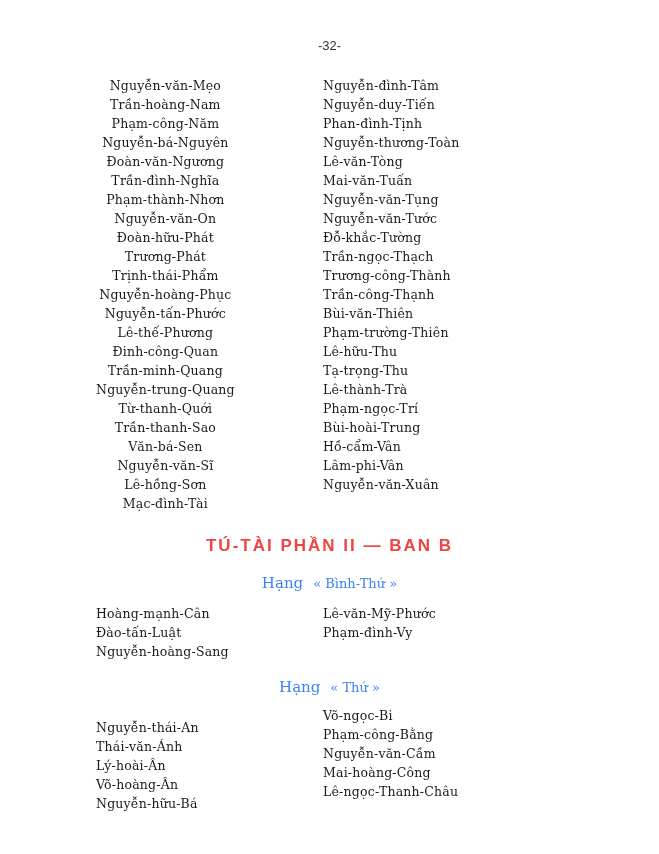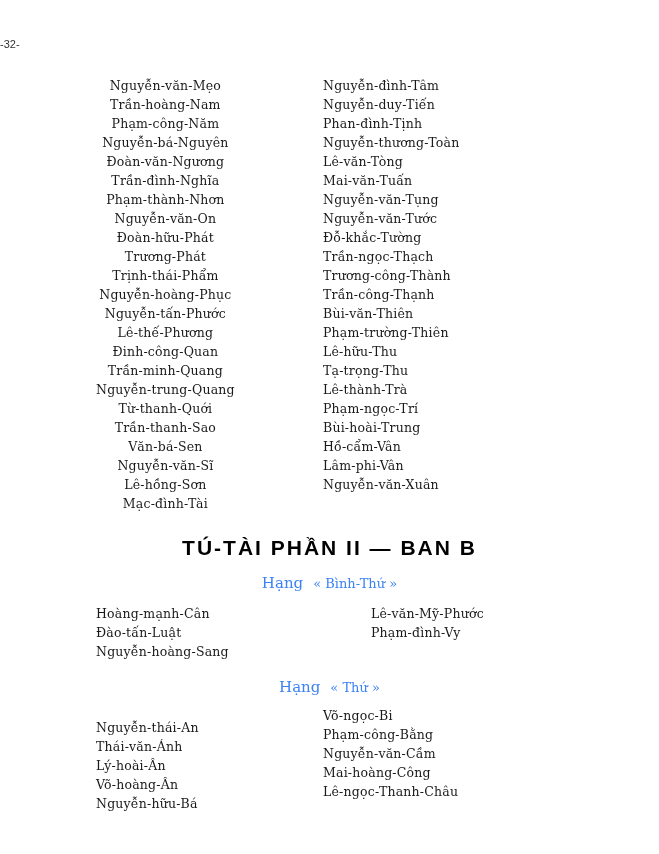"-32-" .page-num { font-size: 11px -> 13px; text-align: left -> center }
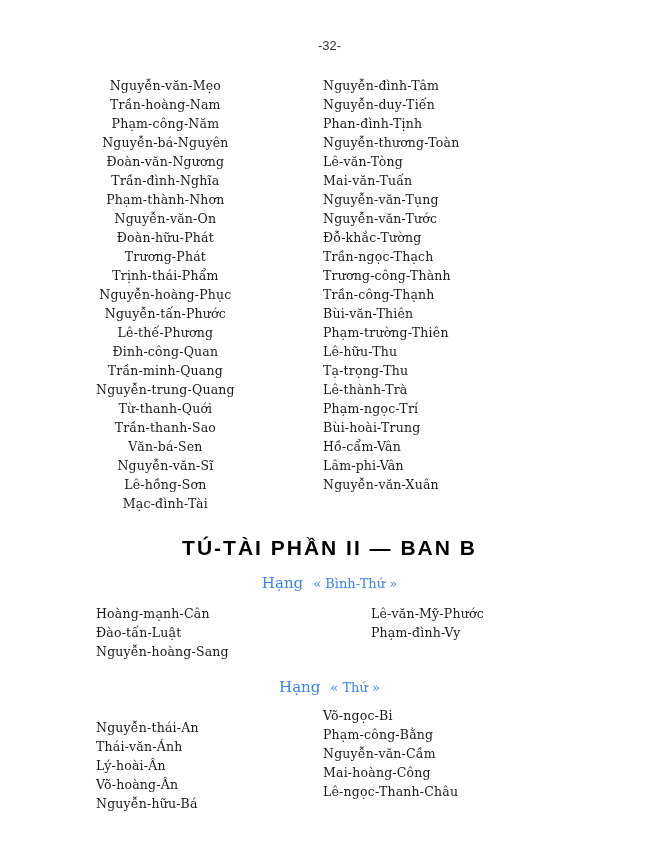"TÚ-TÀI PHẦN II — BAN" .heading { color: #000000 -> #ef4444; font-size: 21px -> 17px }
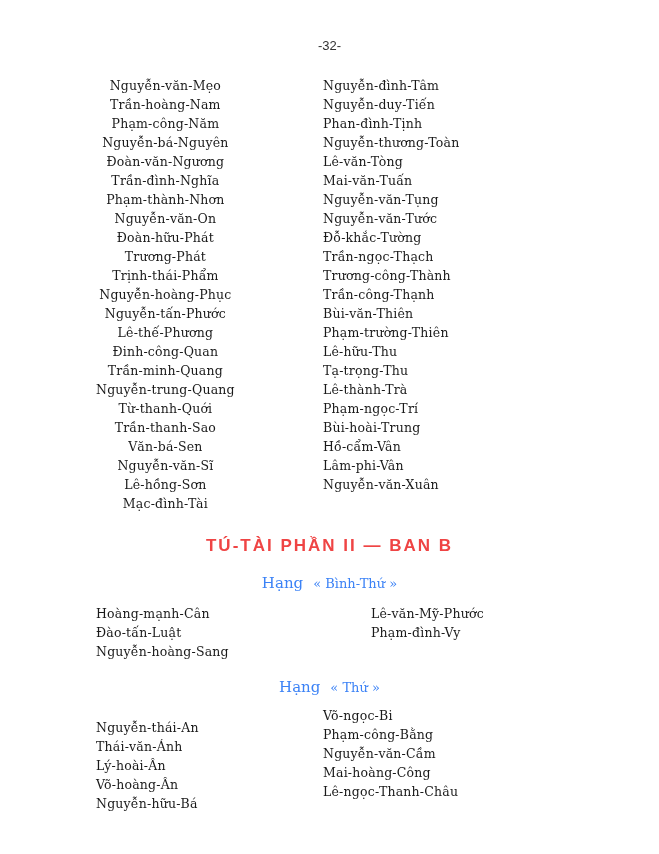"Lê-văn-Mỹ-Phước" div.col { margin-left: 48px -> none }
